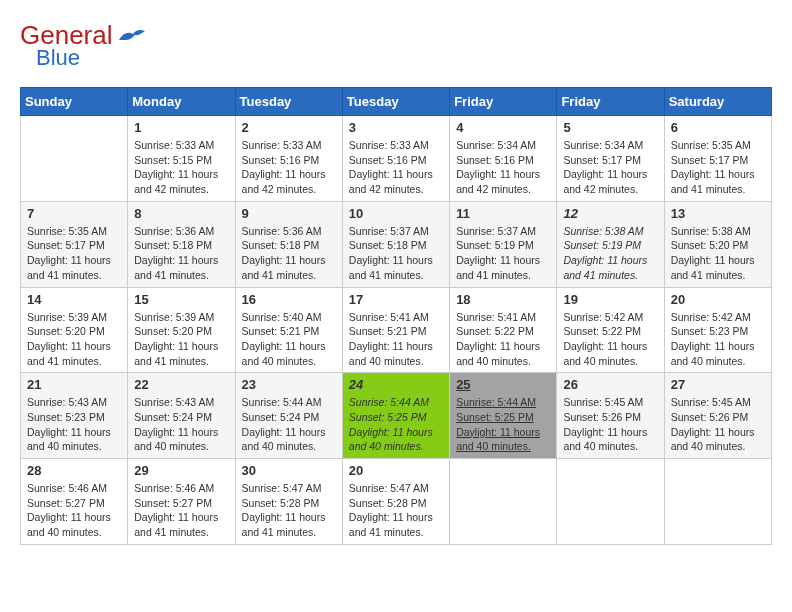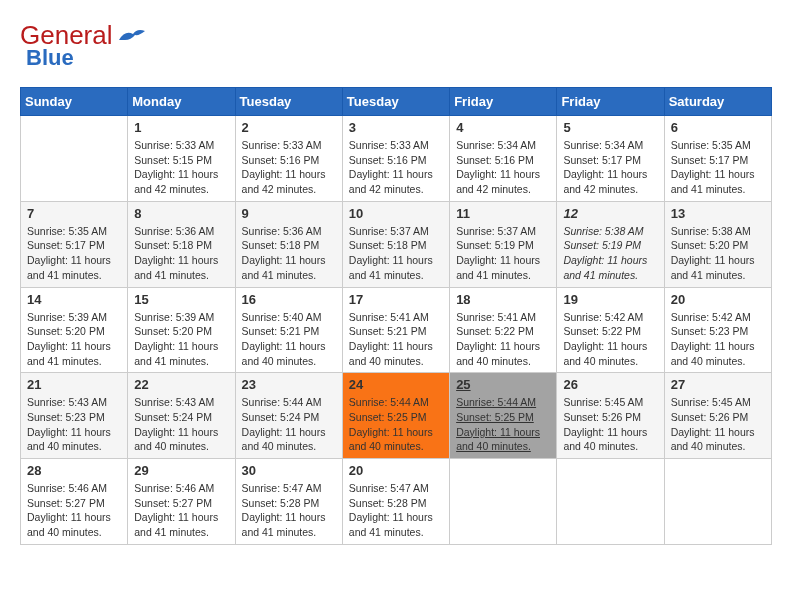"Blue" span { font-weight: bold -> normal; margin-left: 6px -> 16px }
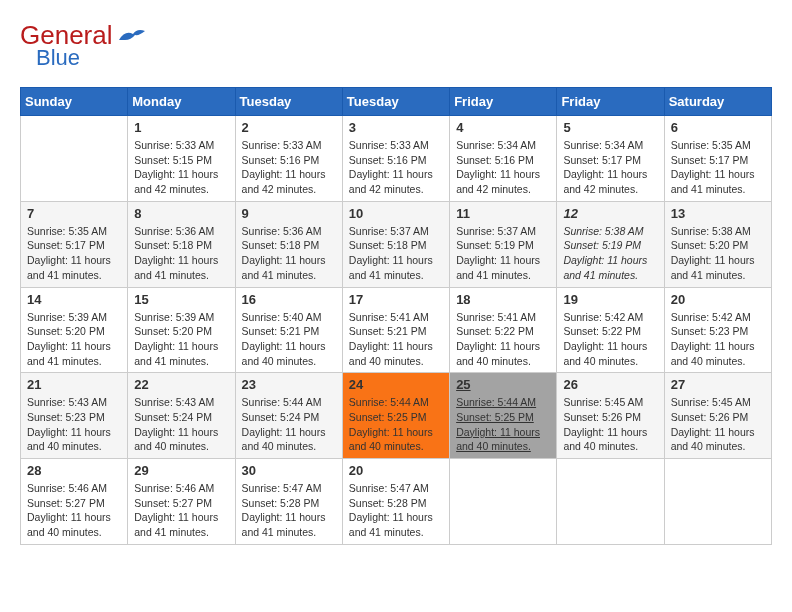"24" td { background: #f97316 -> #84cc16; font-style: none -> italic }
